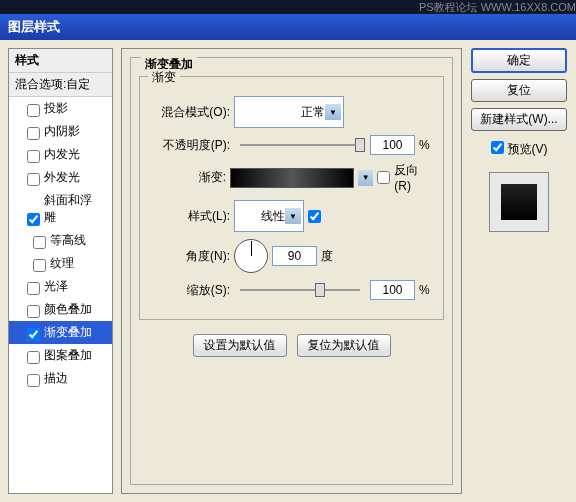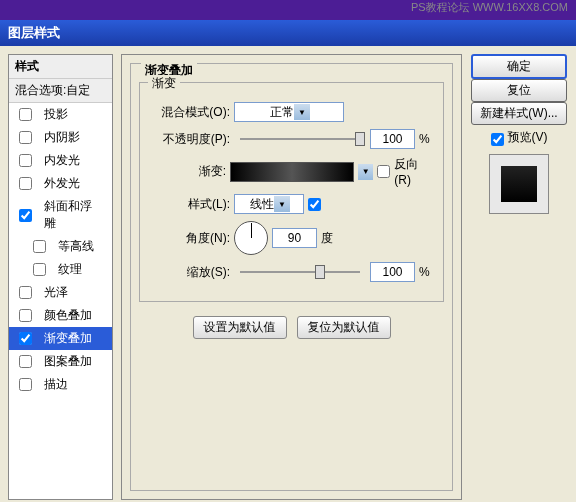"PS教程论坛 WWW.16XX8.COM" .topbar { background: #4c1d95 -> #0f172a; height: 20px -> 14px; padding-right: 8px -> none }
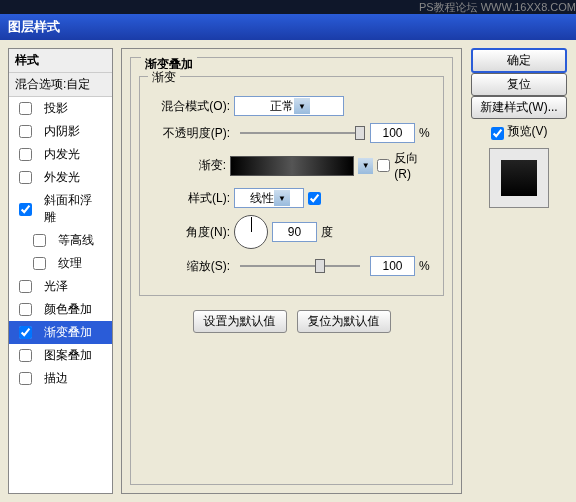"确定" .right-panel { gap: none -> 6px }
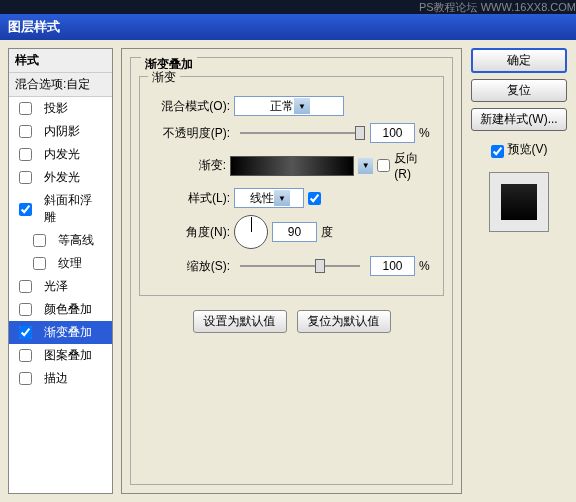"投影" .style-item { align-items: center -> flex-end; gap: 12px -> 4px; padding: 3px 10px -> 3px 18px }
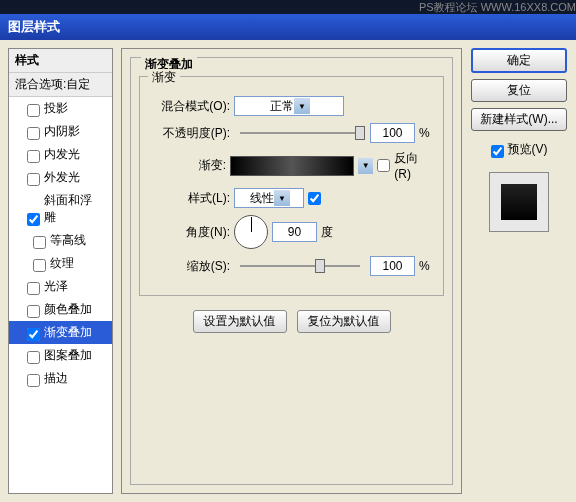"正常" .select { height: 20px -> 32px; justify-content: center -> flex-end }
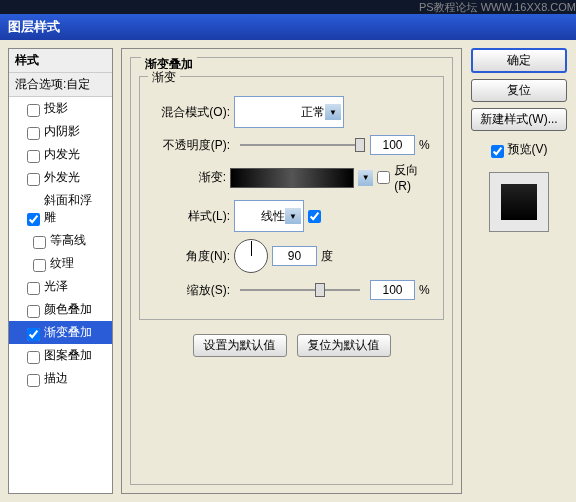"预览(V)" .preview-check { align-items: flex-end -> flex-start }
